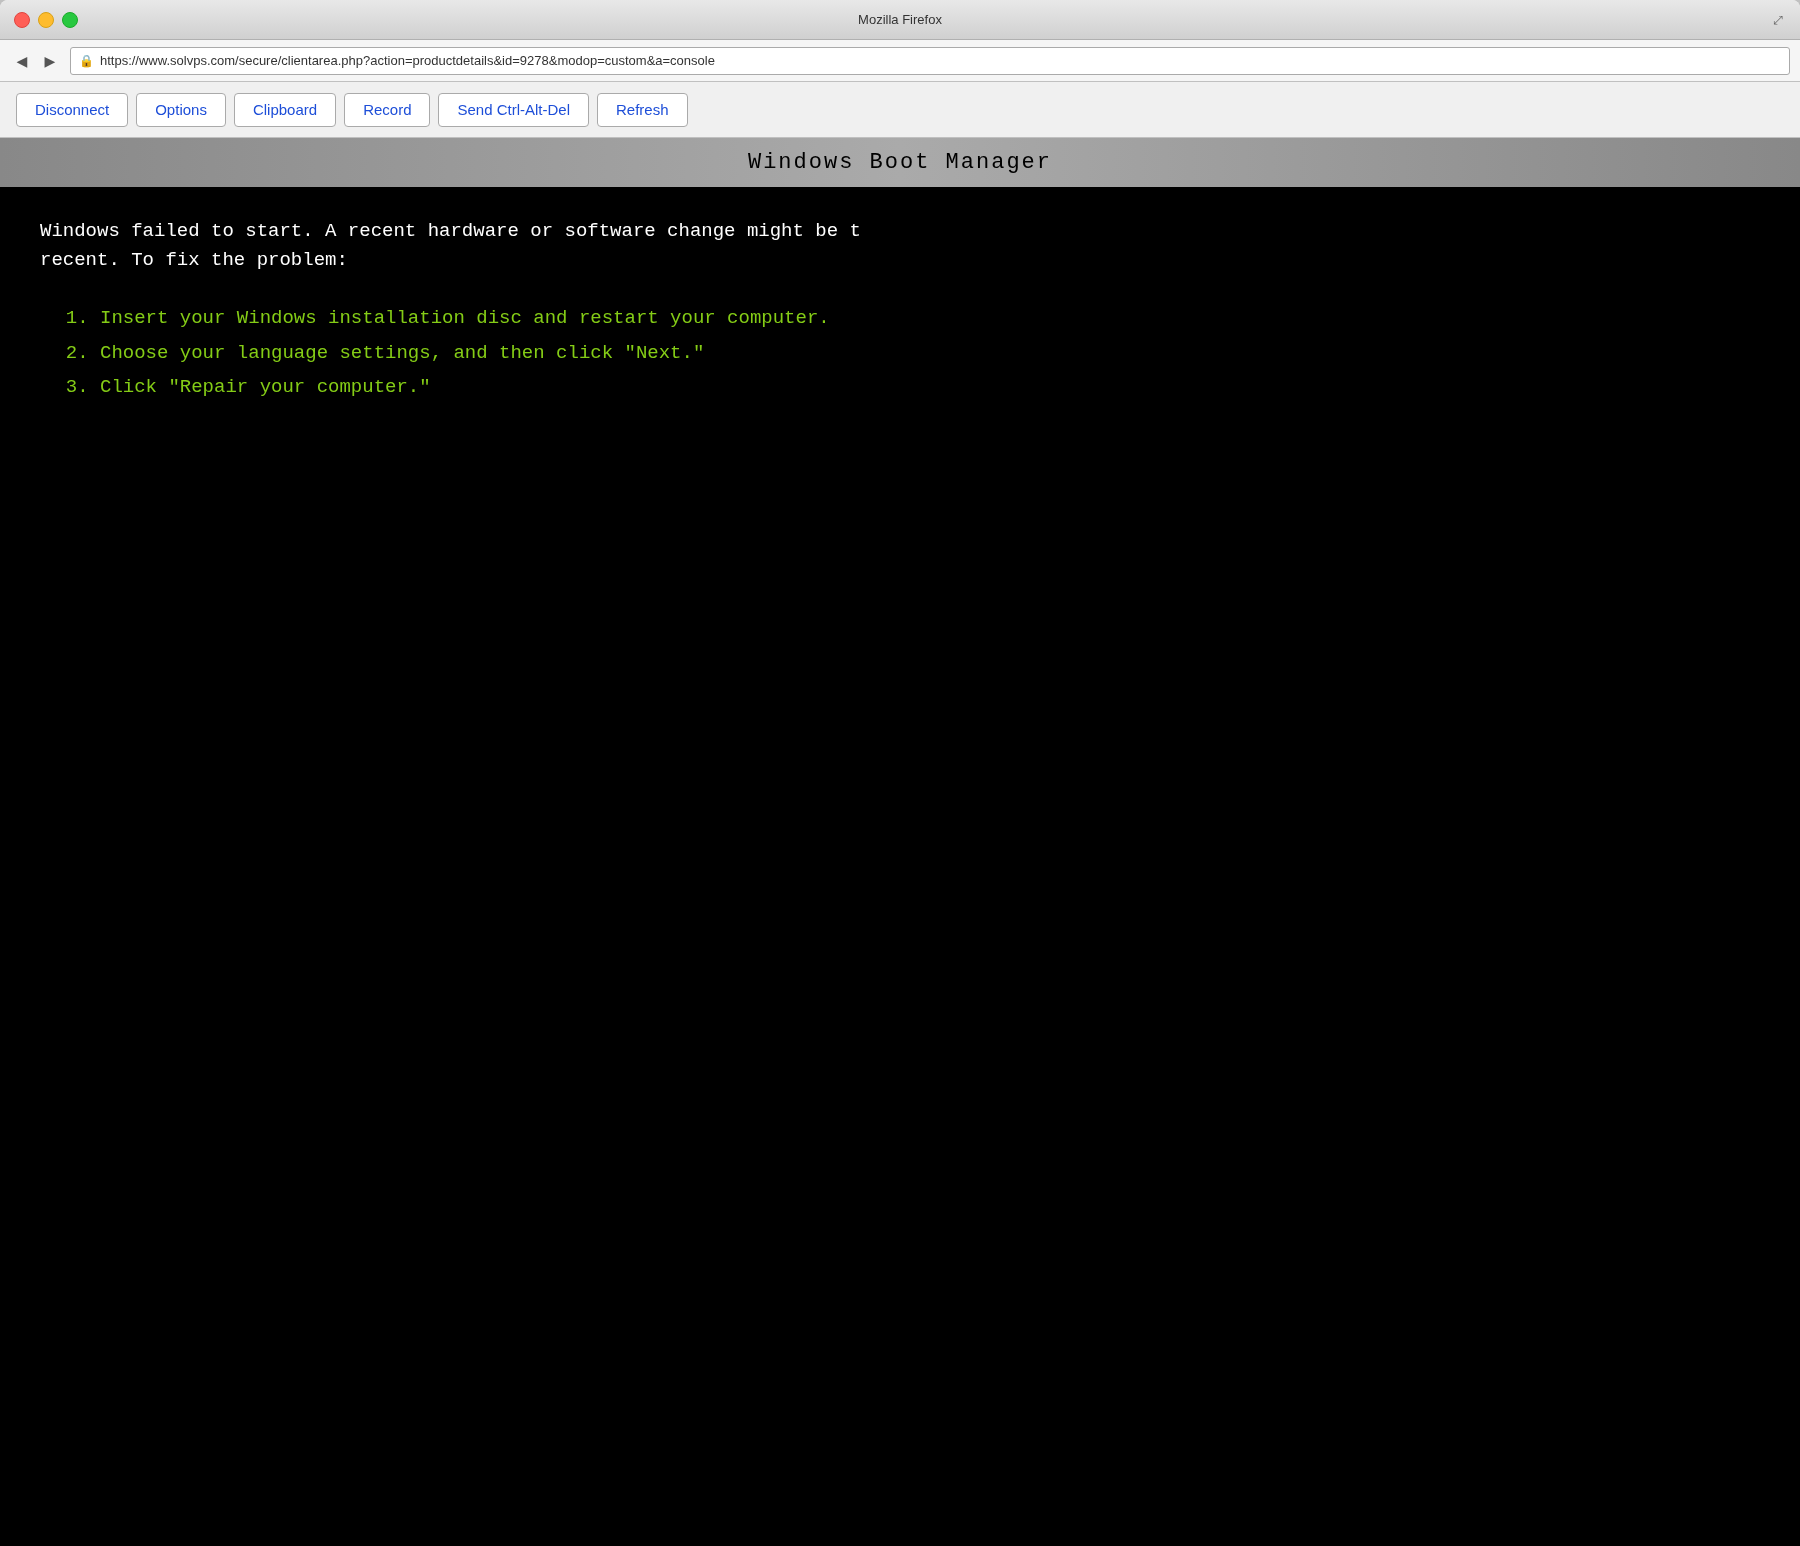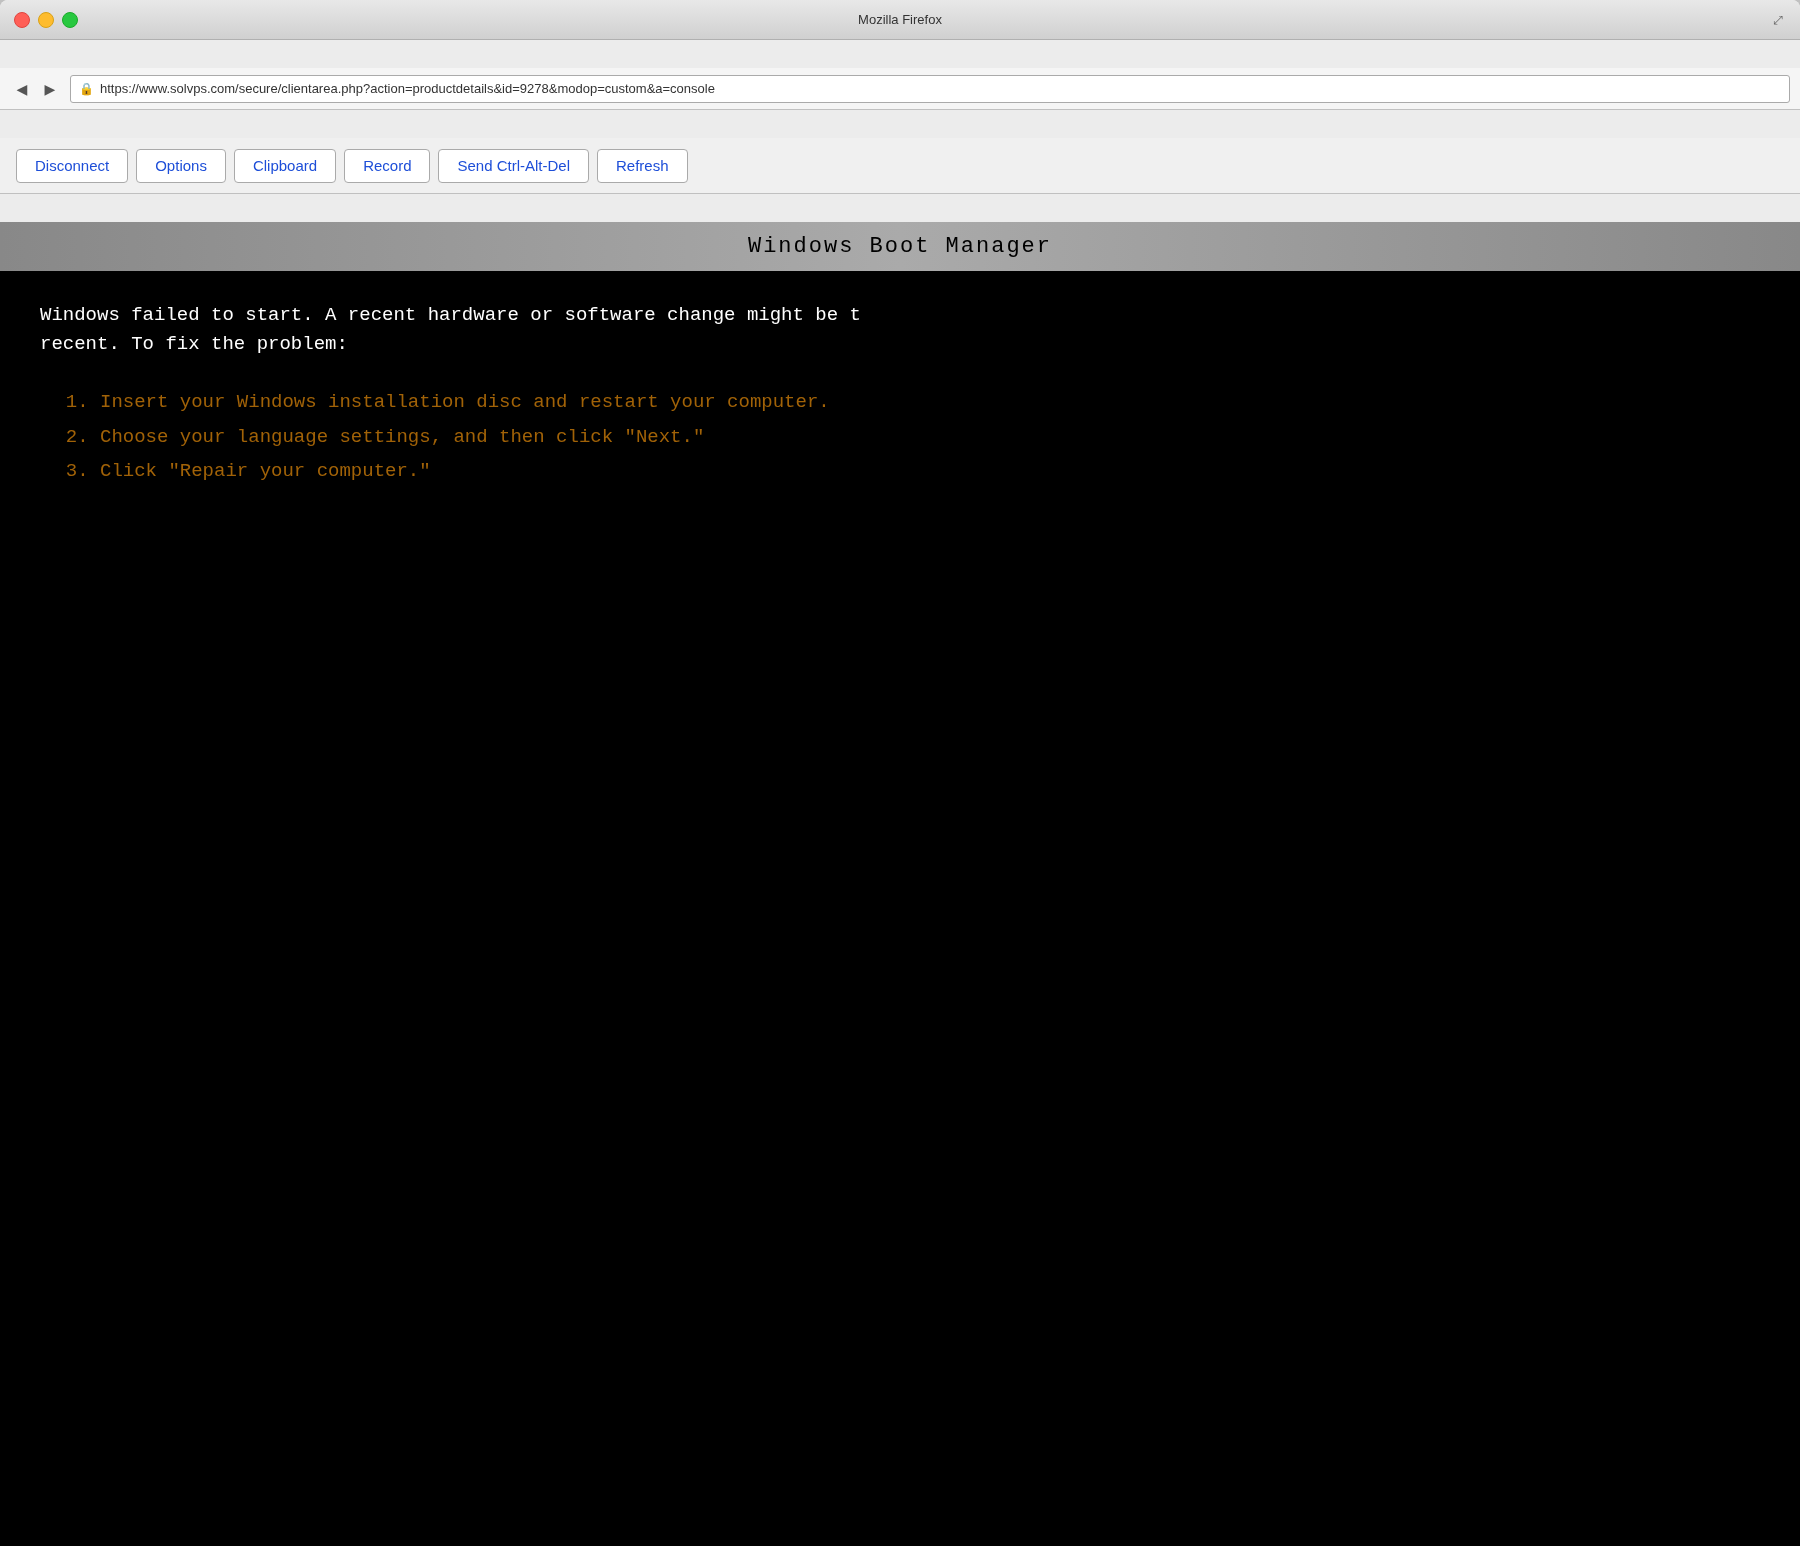"Mozilla Firefox" * { gap: 28px -> none }
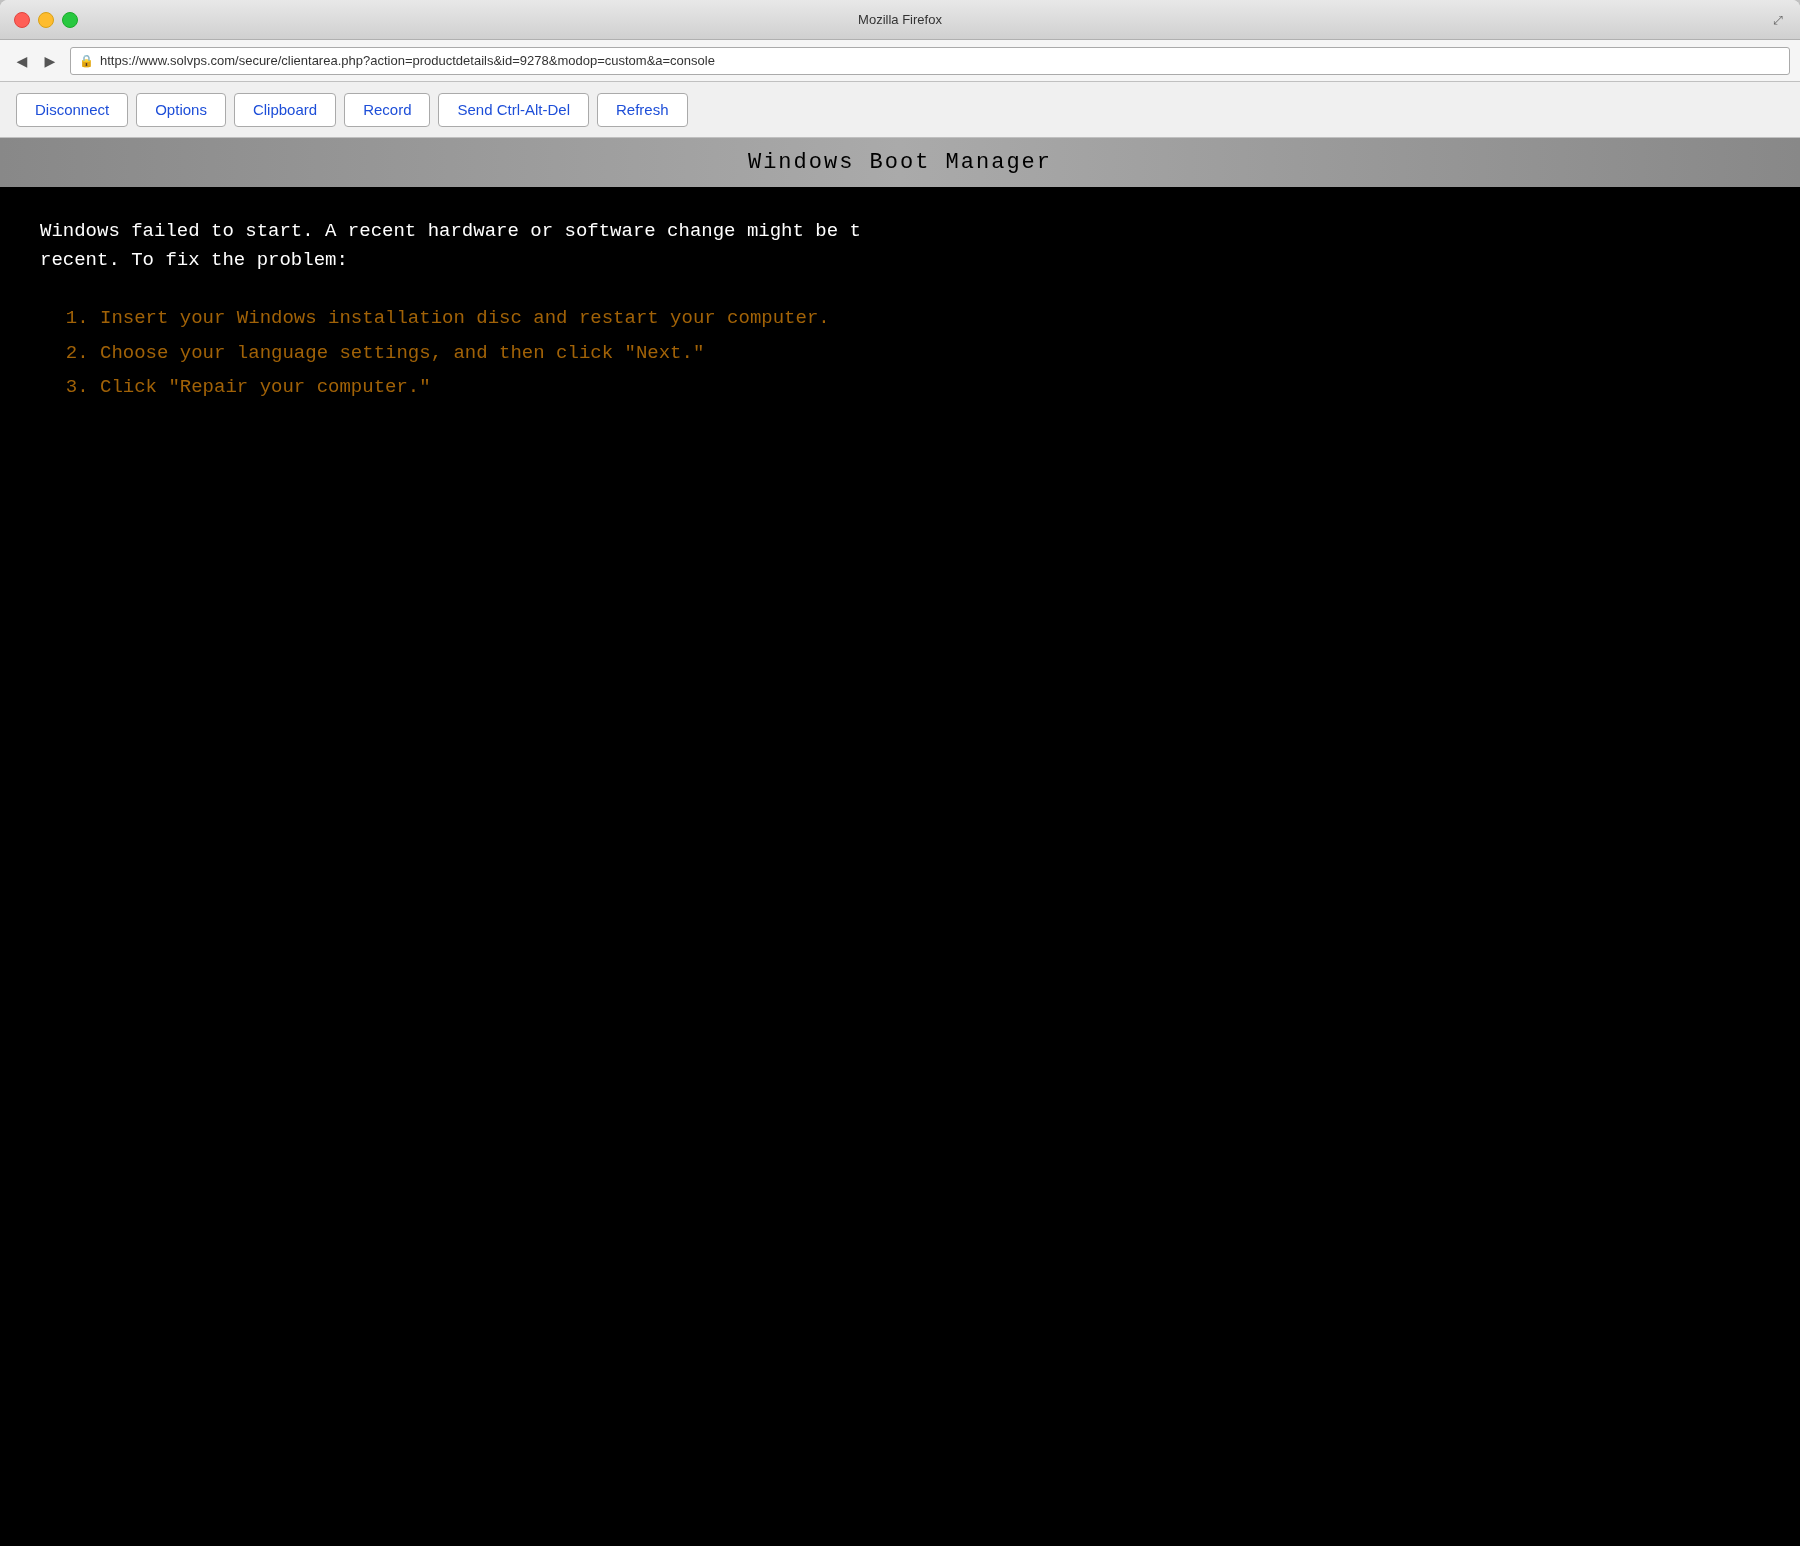"Insert your Windows installation disc" .steps-list li { color: #a16207 -> #84cc16 }
